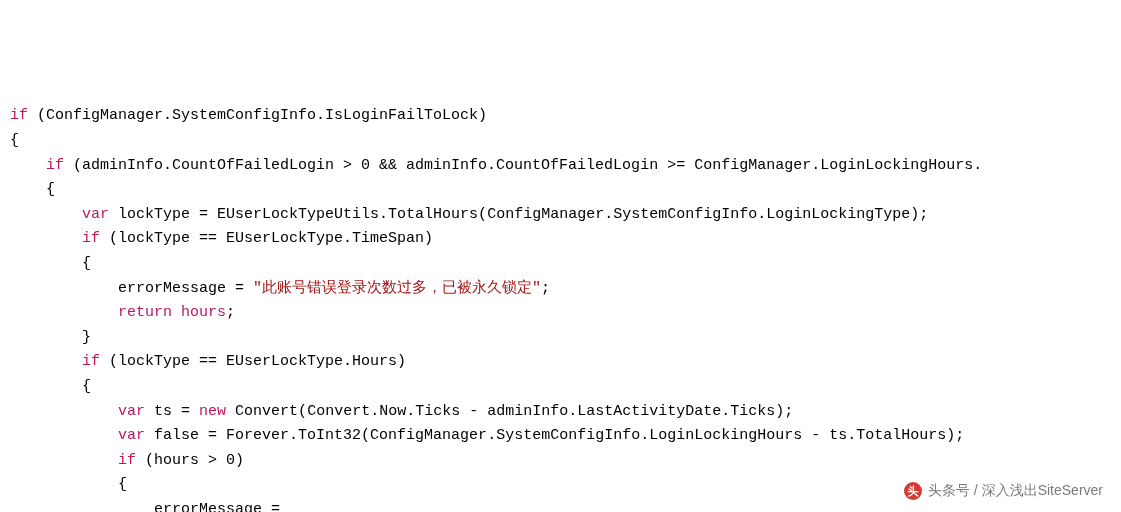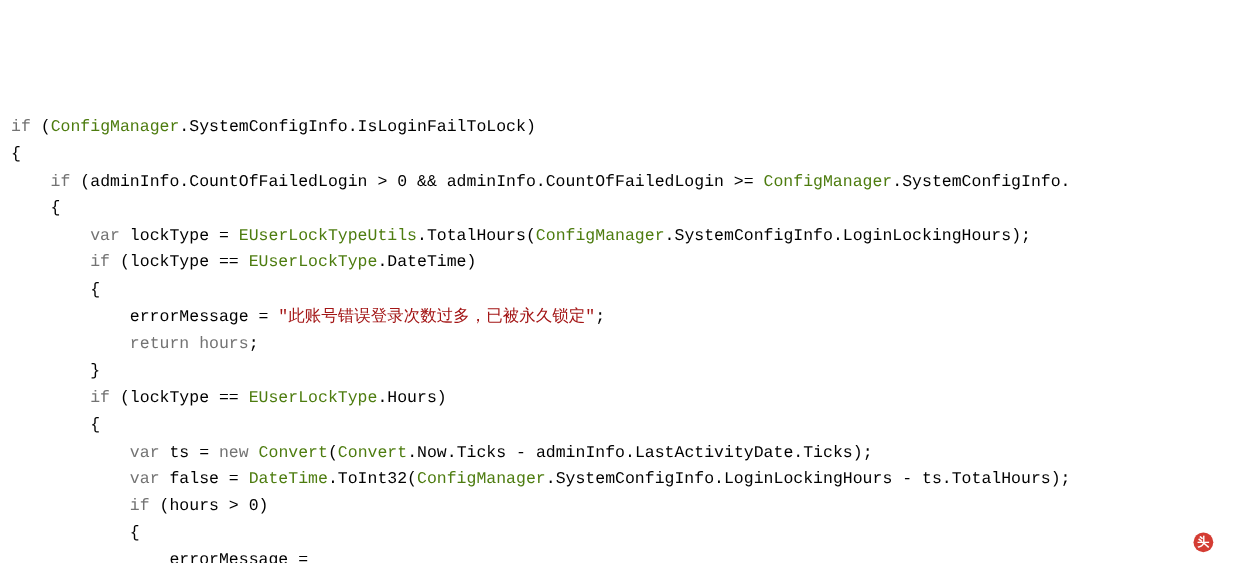"if" .kw { color: #737373 -> #be185d }
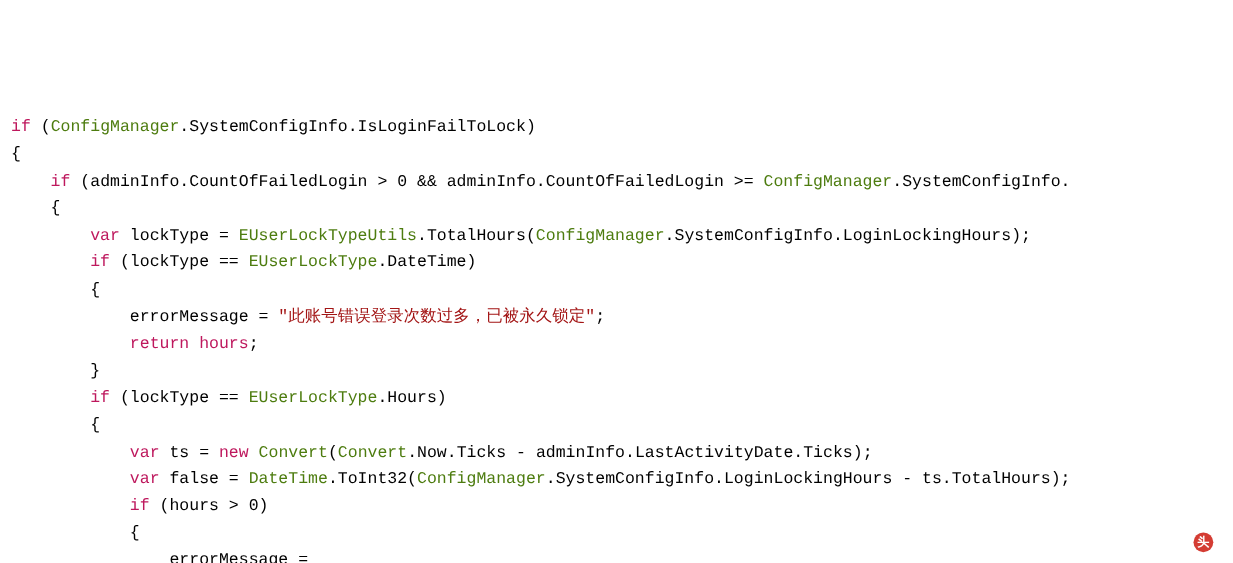"ConfigManager" .type { color: #4d7c0f -> #000000 }
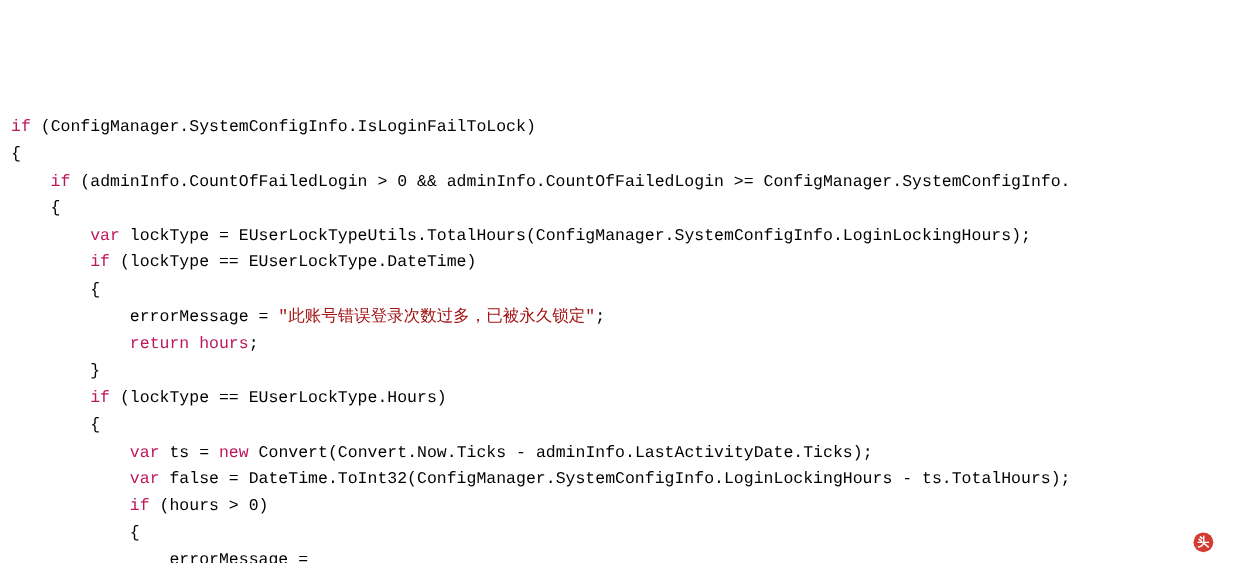".SystemConfigInfo." span.blk { text: .SystemConfigInfo -> .LoginLockingHours }
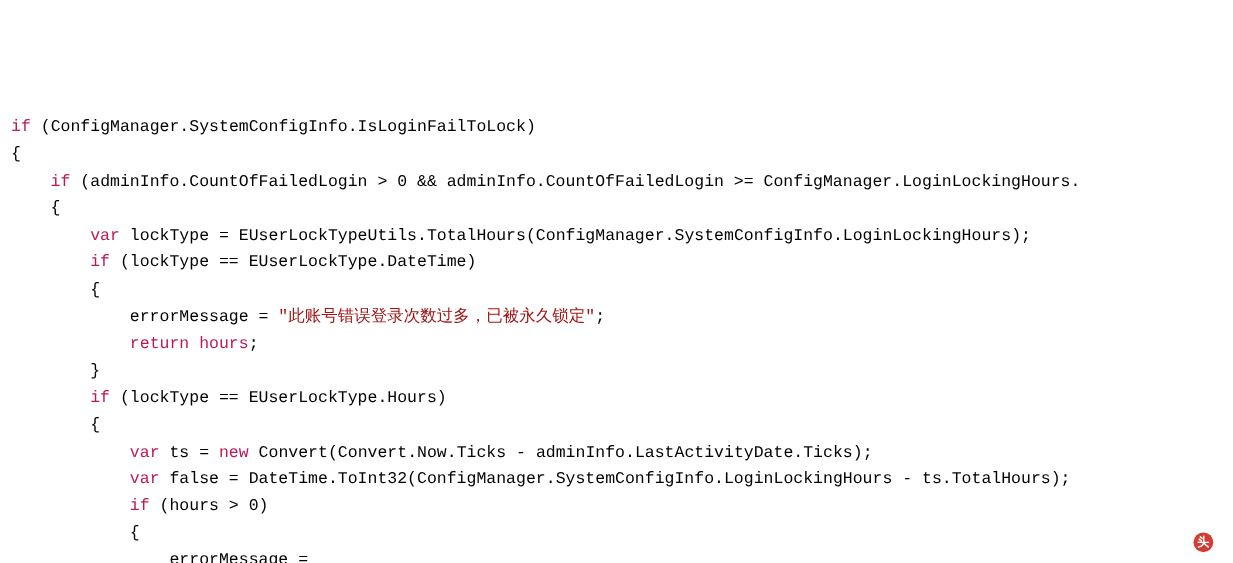".SystemConfigInfo.LoginLockingHours);" span.blk { text: .SystemConfigInfo.LoginLockingHours -> .SystemConfigInfo.LoginLockingType }
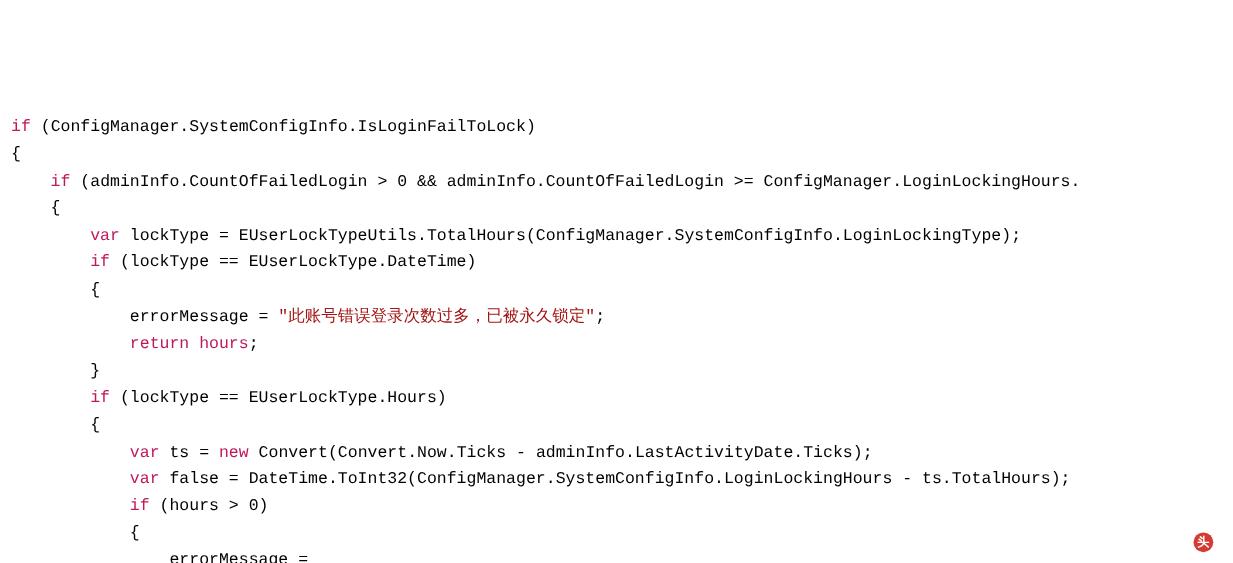".DateTime)" span.blk { text: .DateTime -> .TimeSpan }
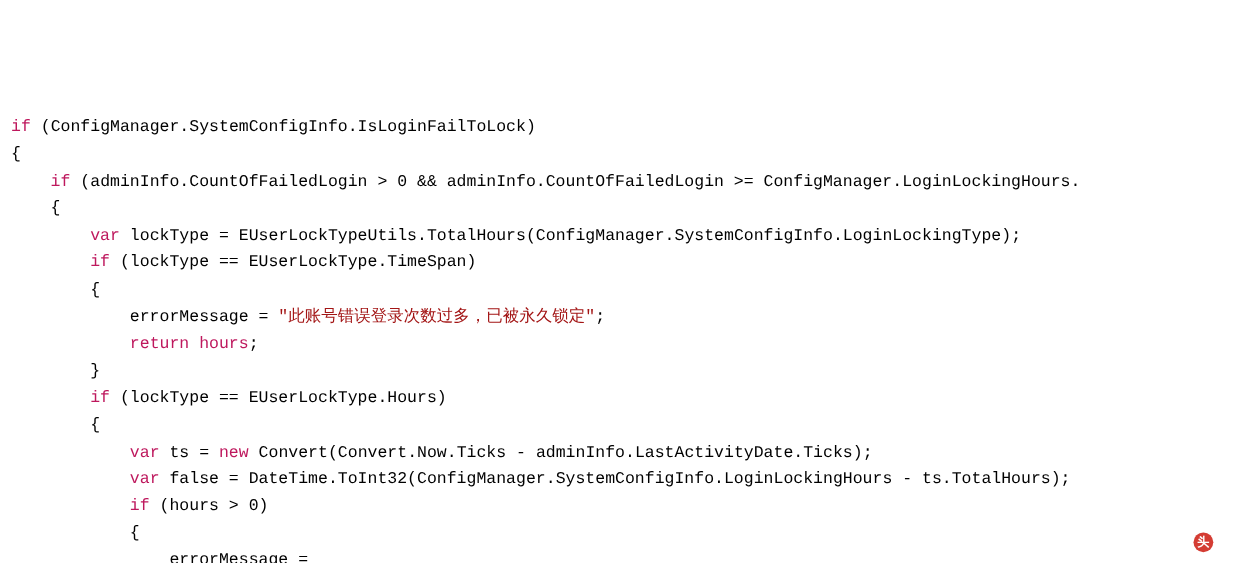"DateTime" span.type { text: DateTime -> Forever }
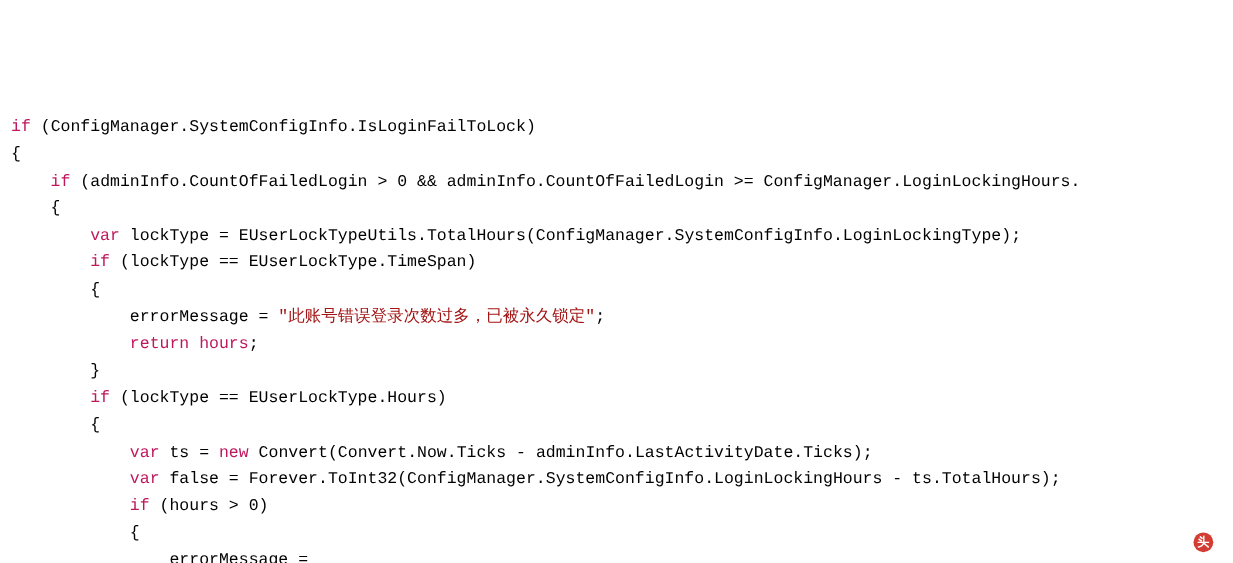"头条号 / 深入浅出SiteServer" span { html: none -> <span>头条号 / 深入浅出SiteServer</span> }
